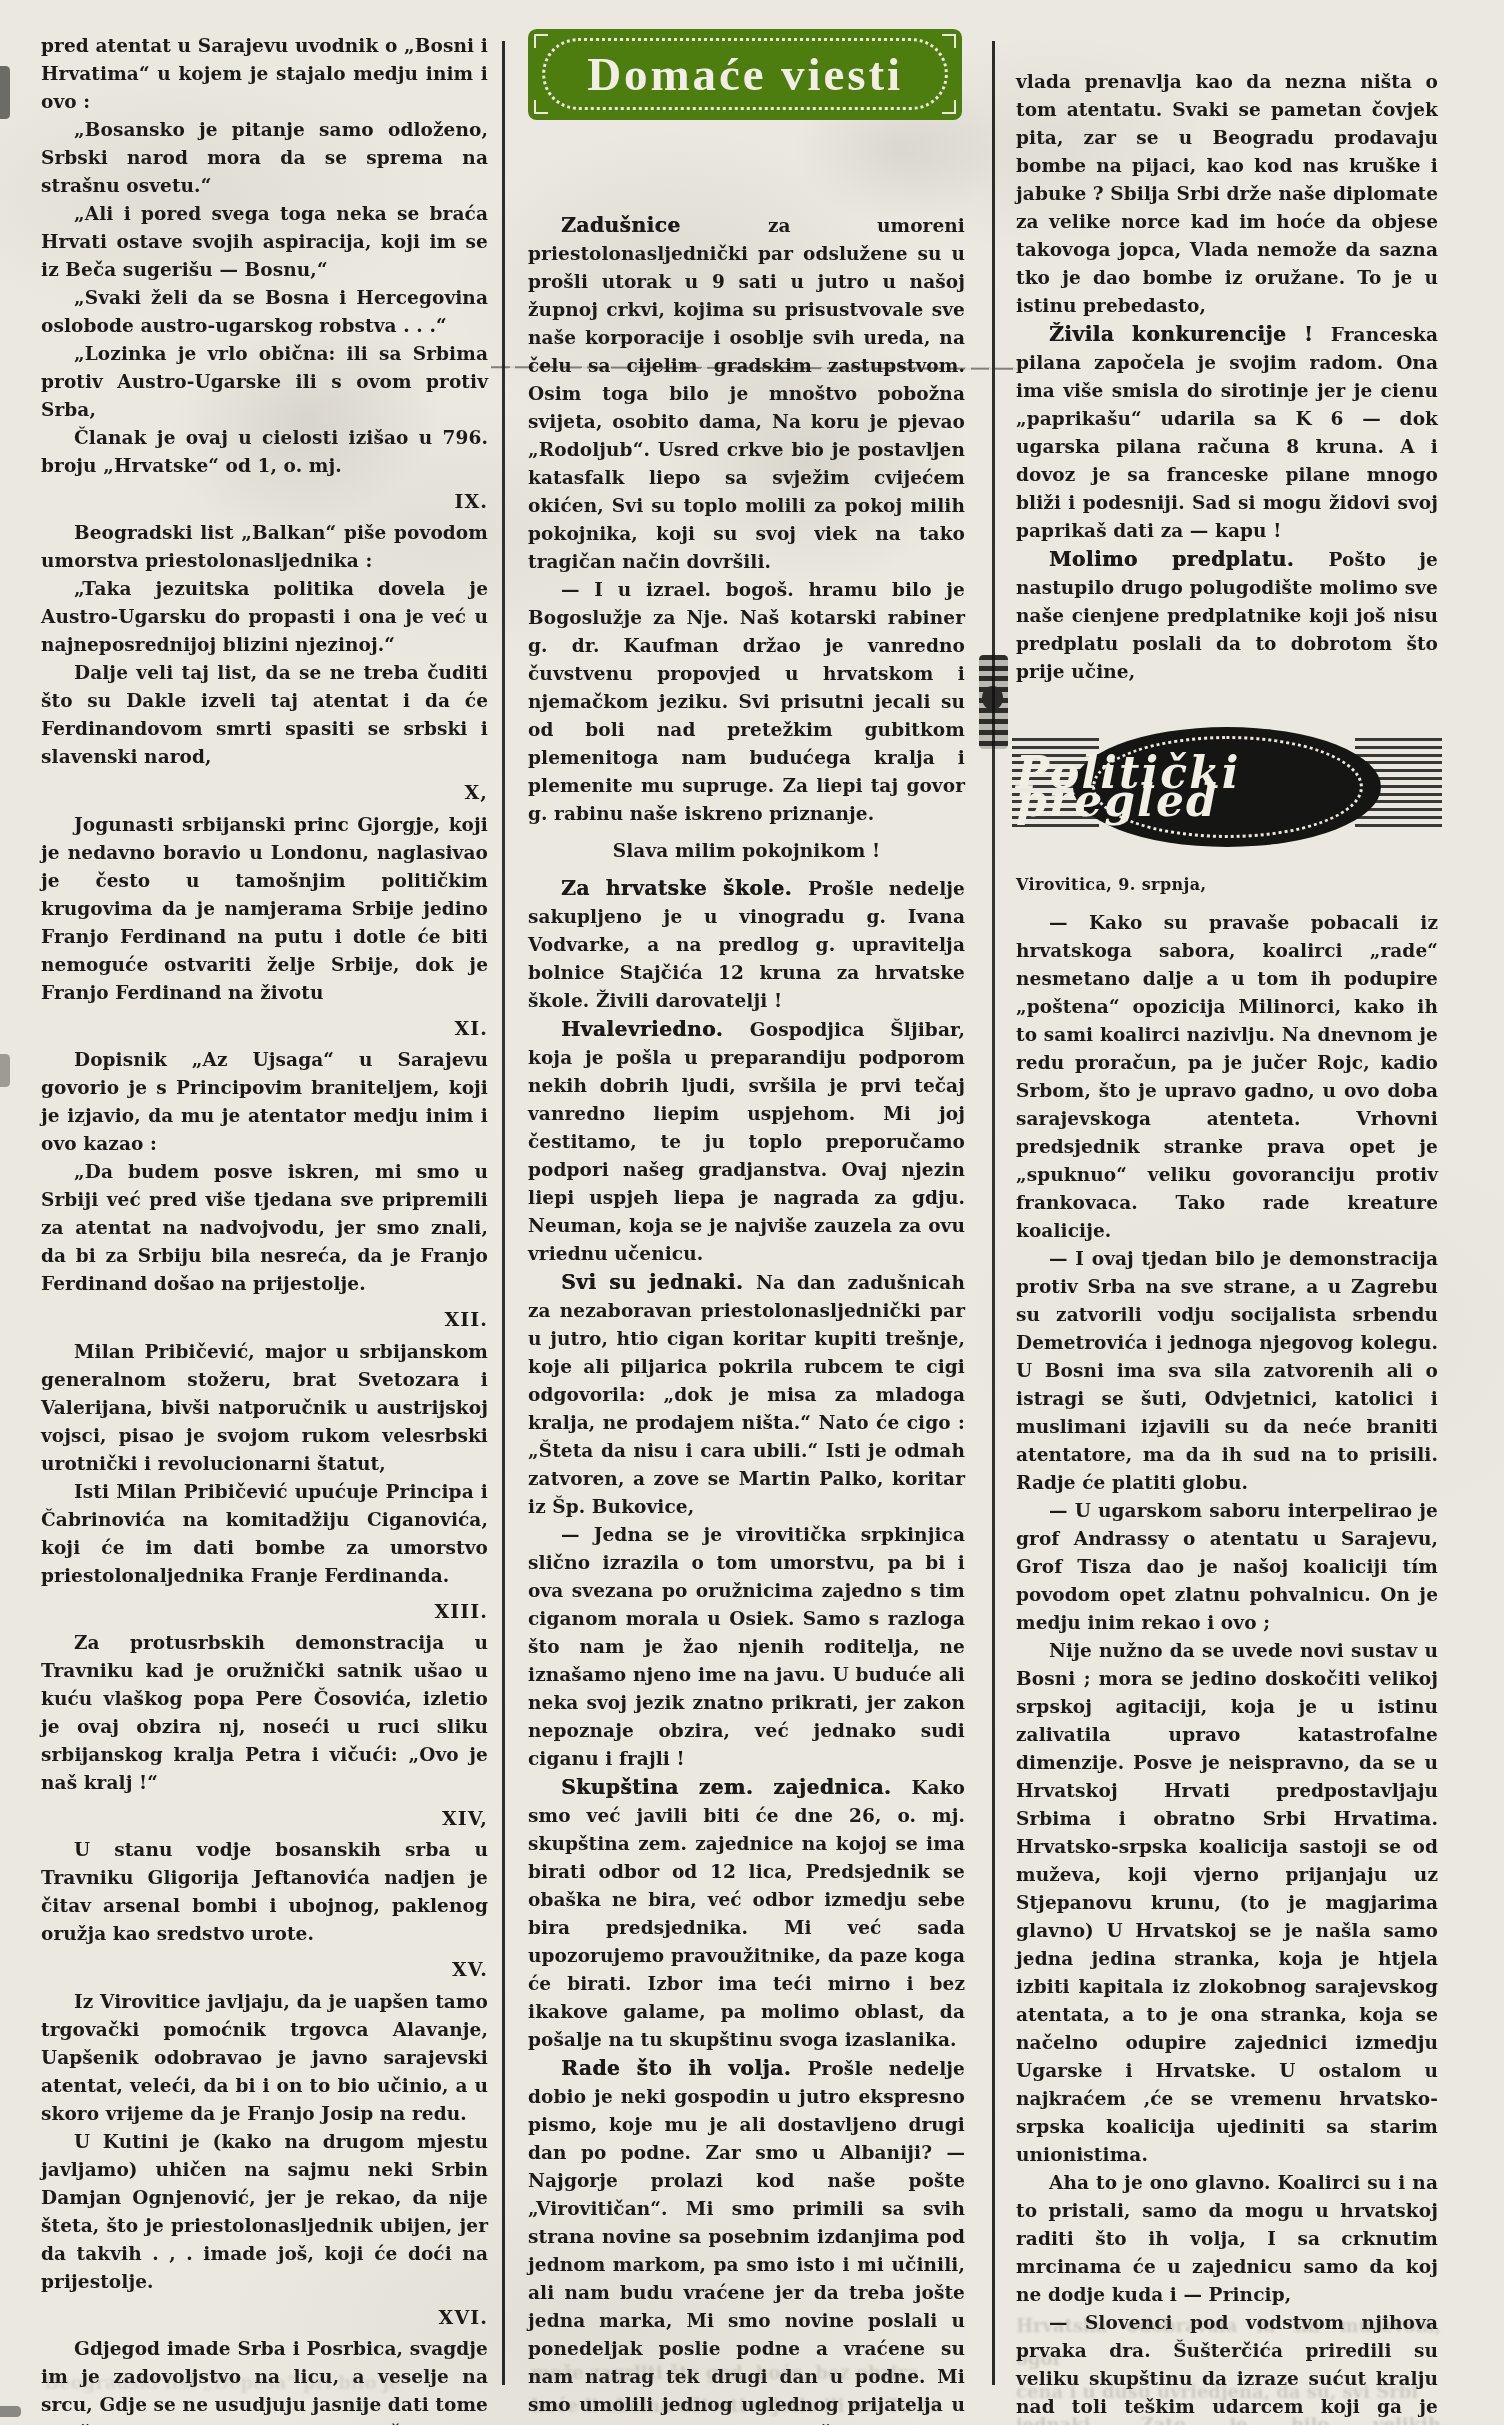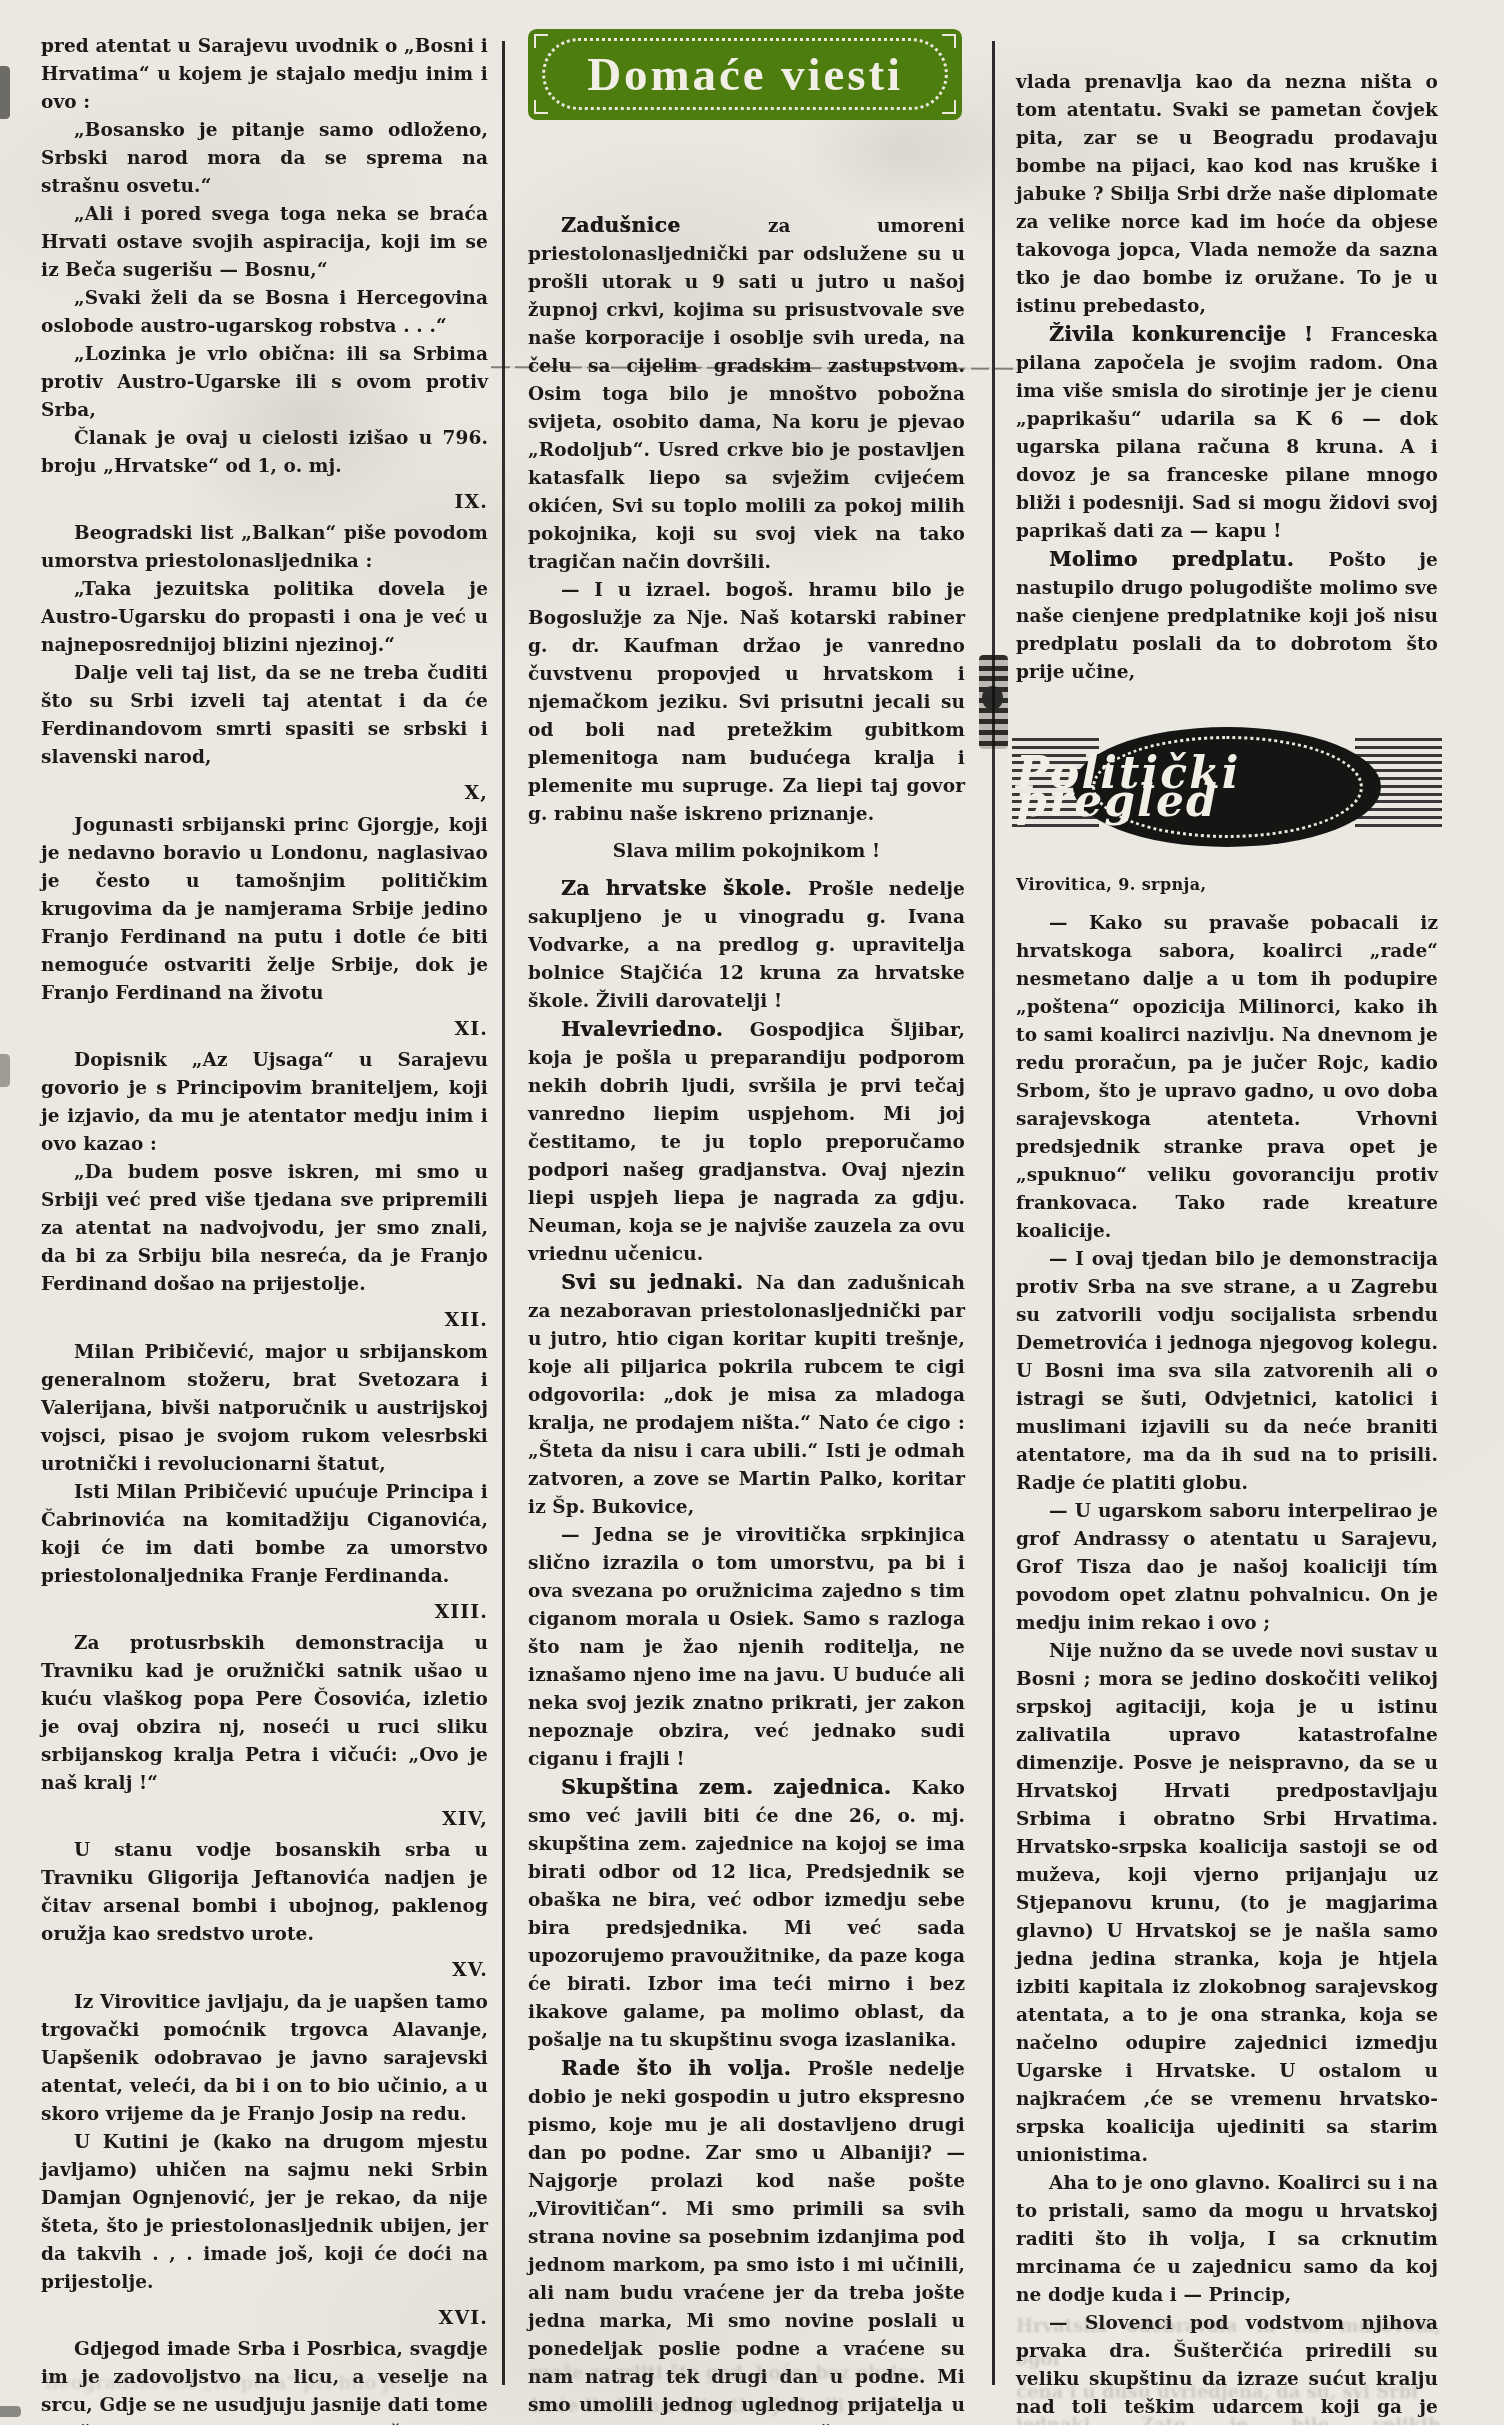"Dalje veli taj list, da" div.blk { text: Srbi -> Dakle }
